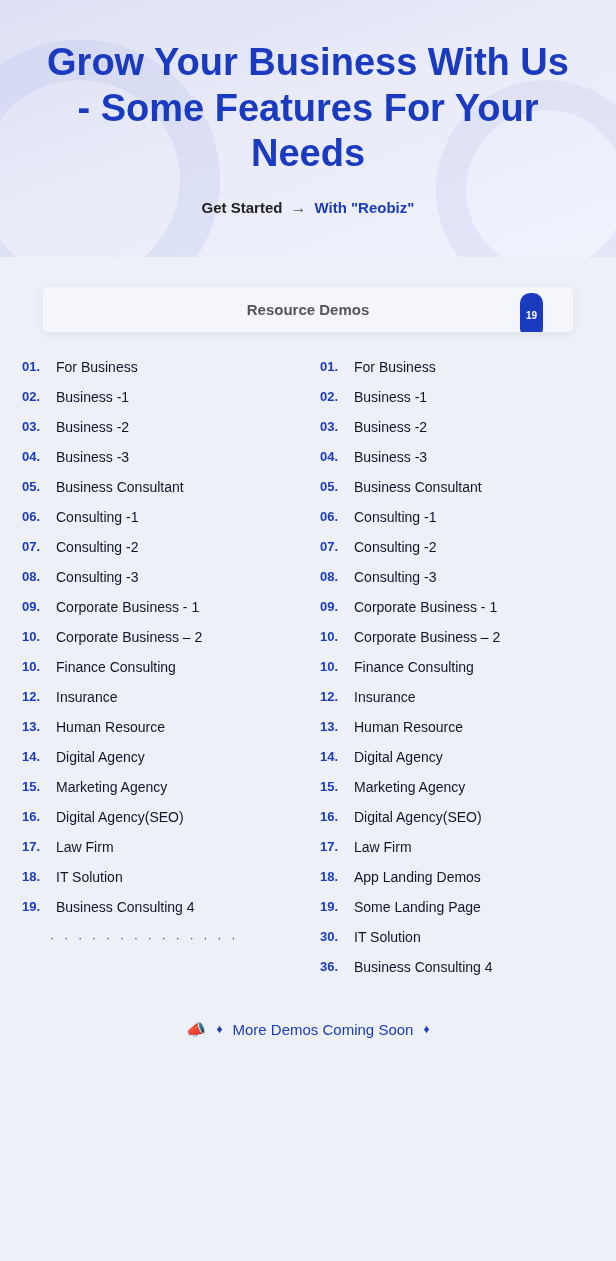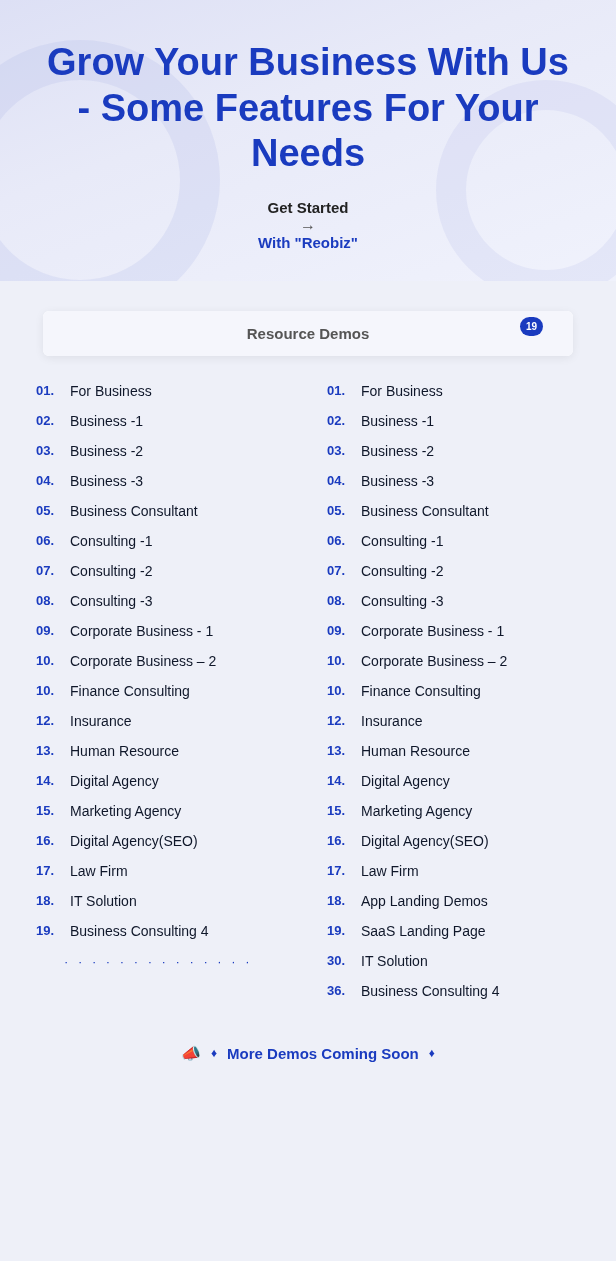"Get Started" .hero-subtitle { flex-direction: column -> none; gap: none -> 8px; margin-bottom: none -> 10px }
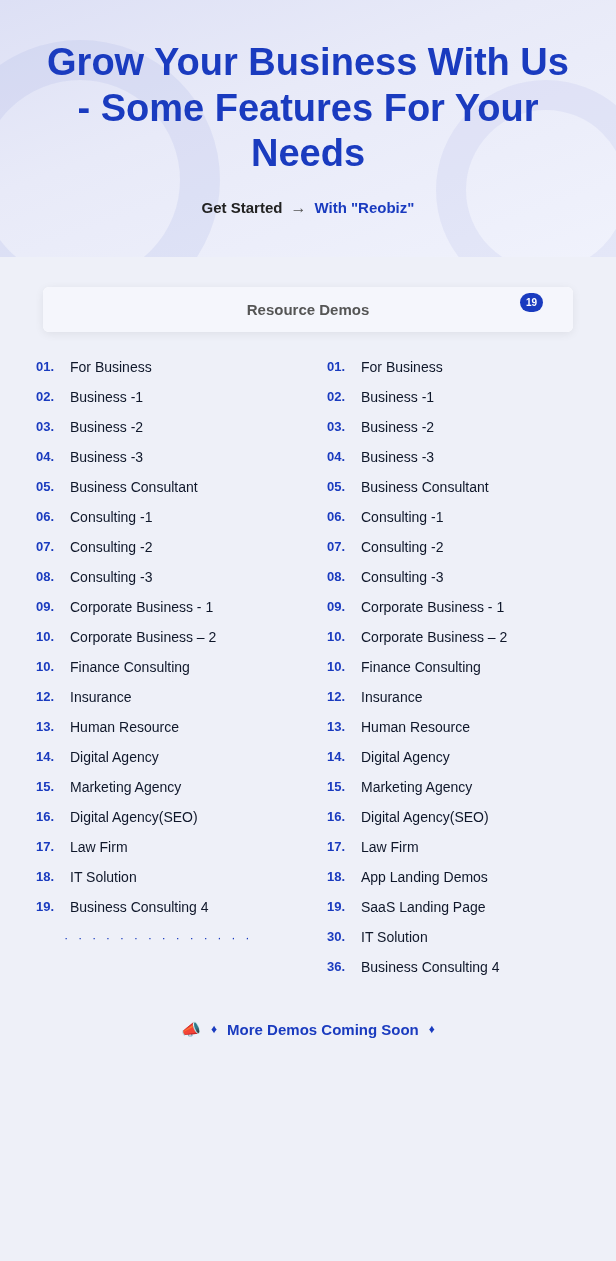"19" .tab .badge { padding: 4px 6px -> 17px 6px }
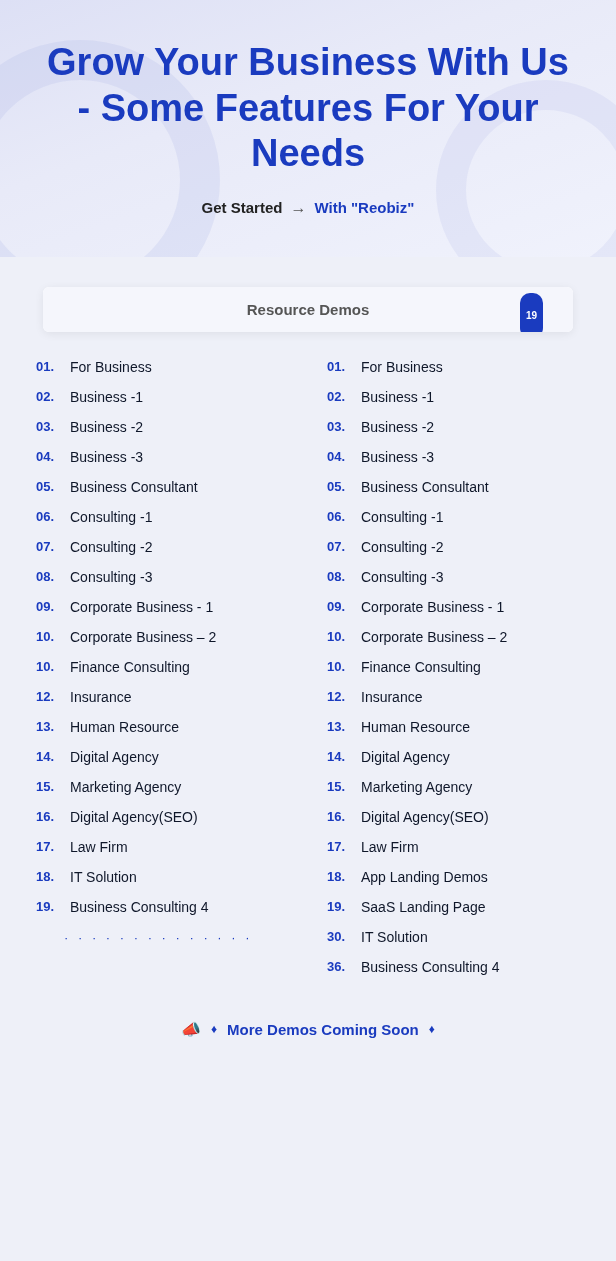"01." .lists-section { padding: 10px 20px 20px 26px -> 10px 20px 20px 12px }
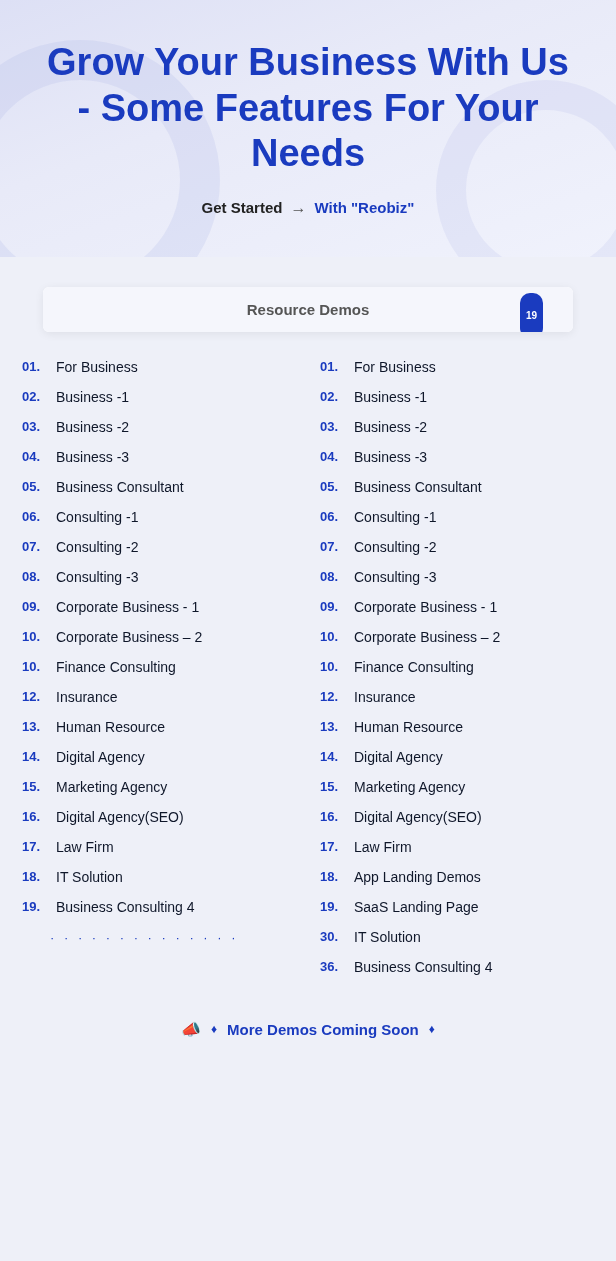"SaaS Landing Page" span.list-label { text: SaaS -> Some }
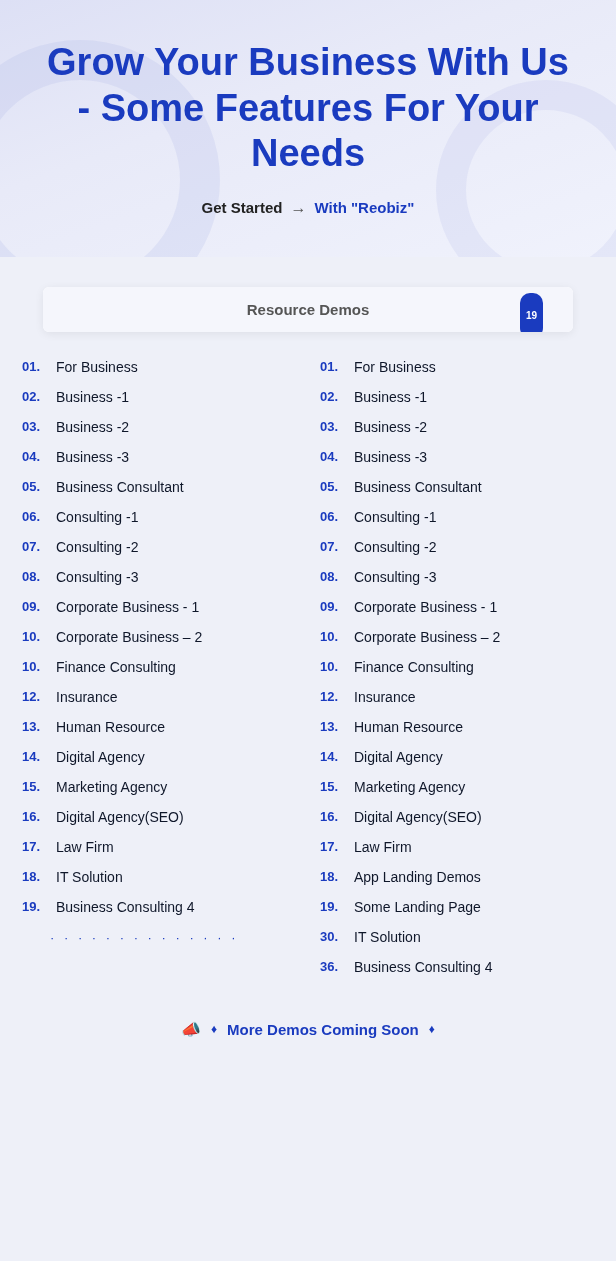"More Demos Coming Soon" .footer-text { font-weight: 700 -> 400 }
